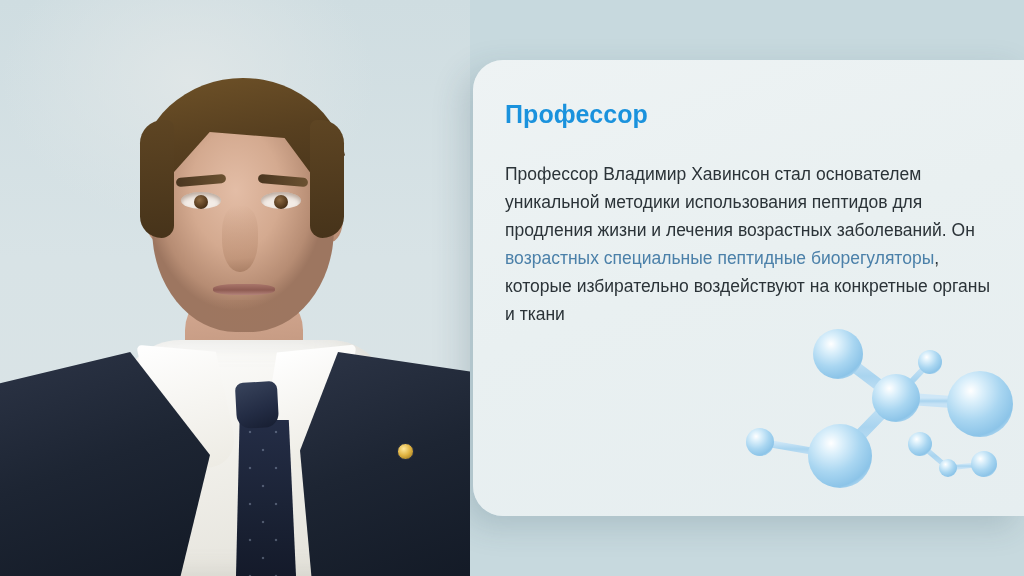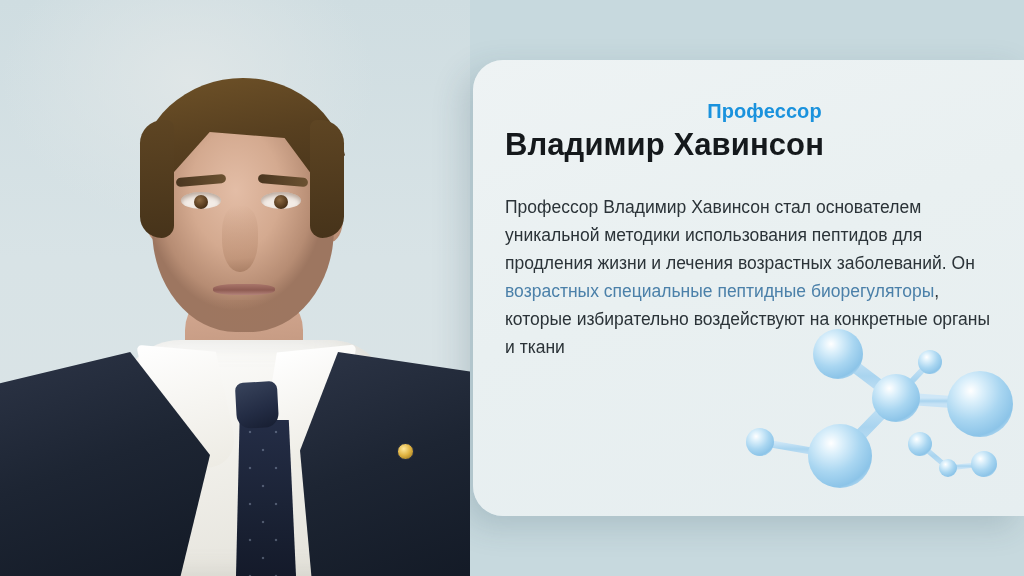"Профессор" .title-top { font-size: 20px -> 25px; text-align: center -> none }
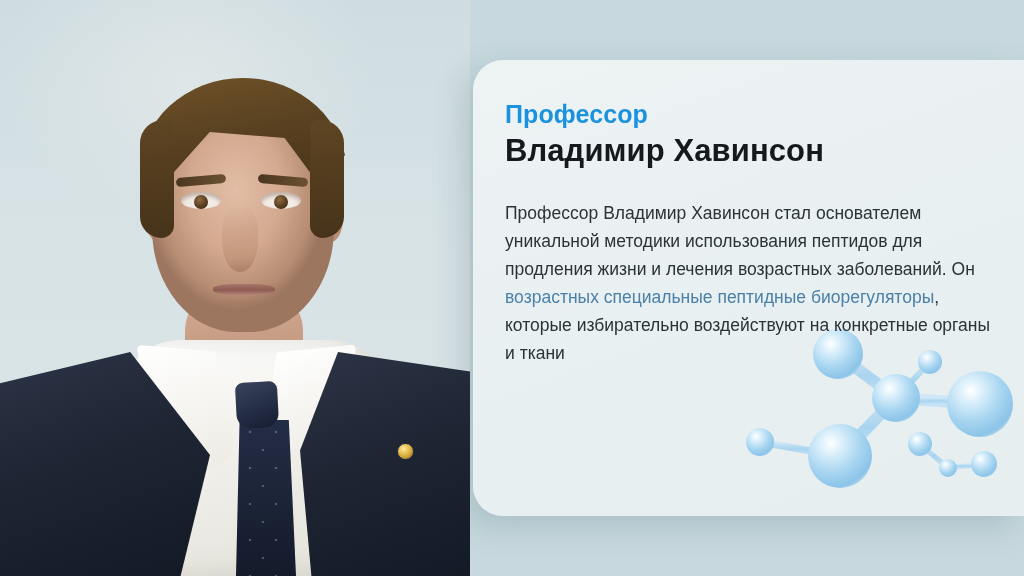"Владимир Хавинсон" div.title-main { html: <div>Владимир Хавинсон</div> -> none }
